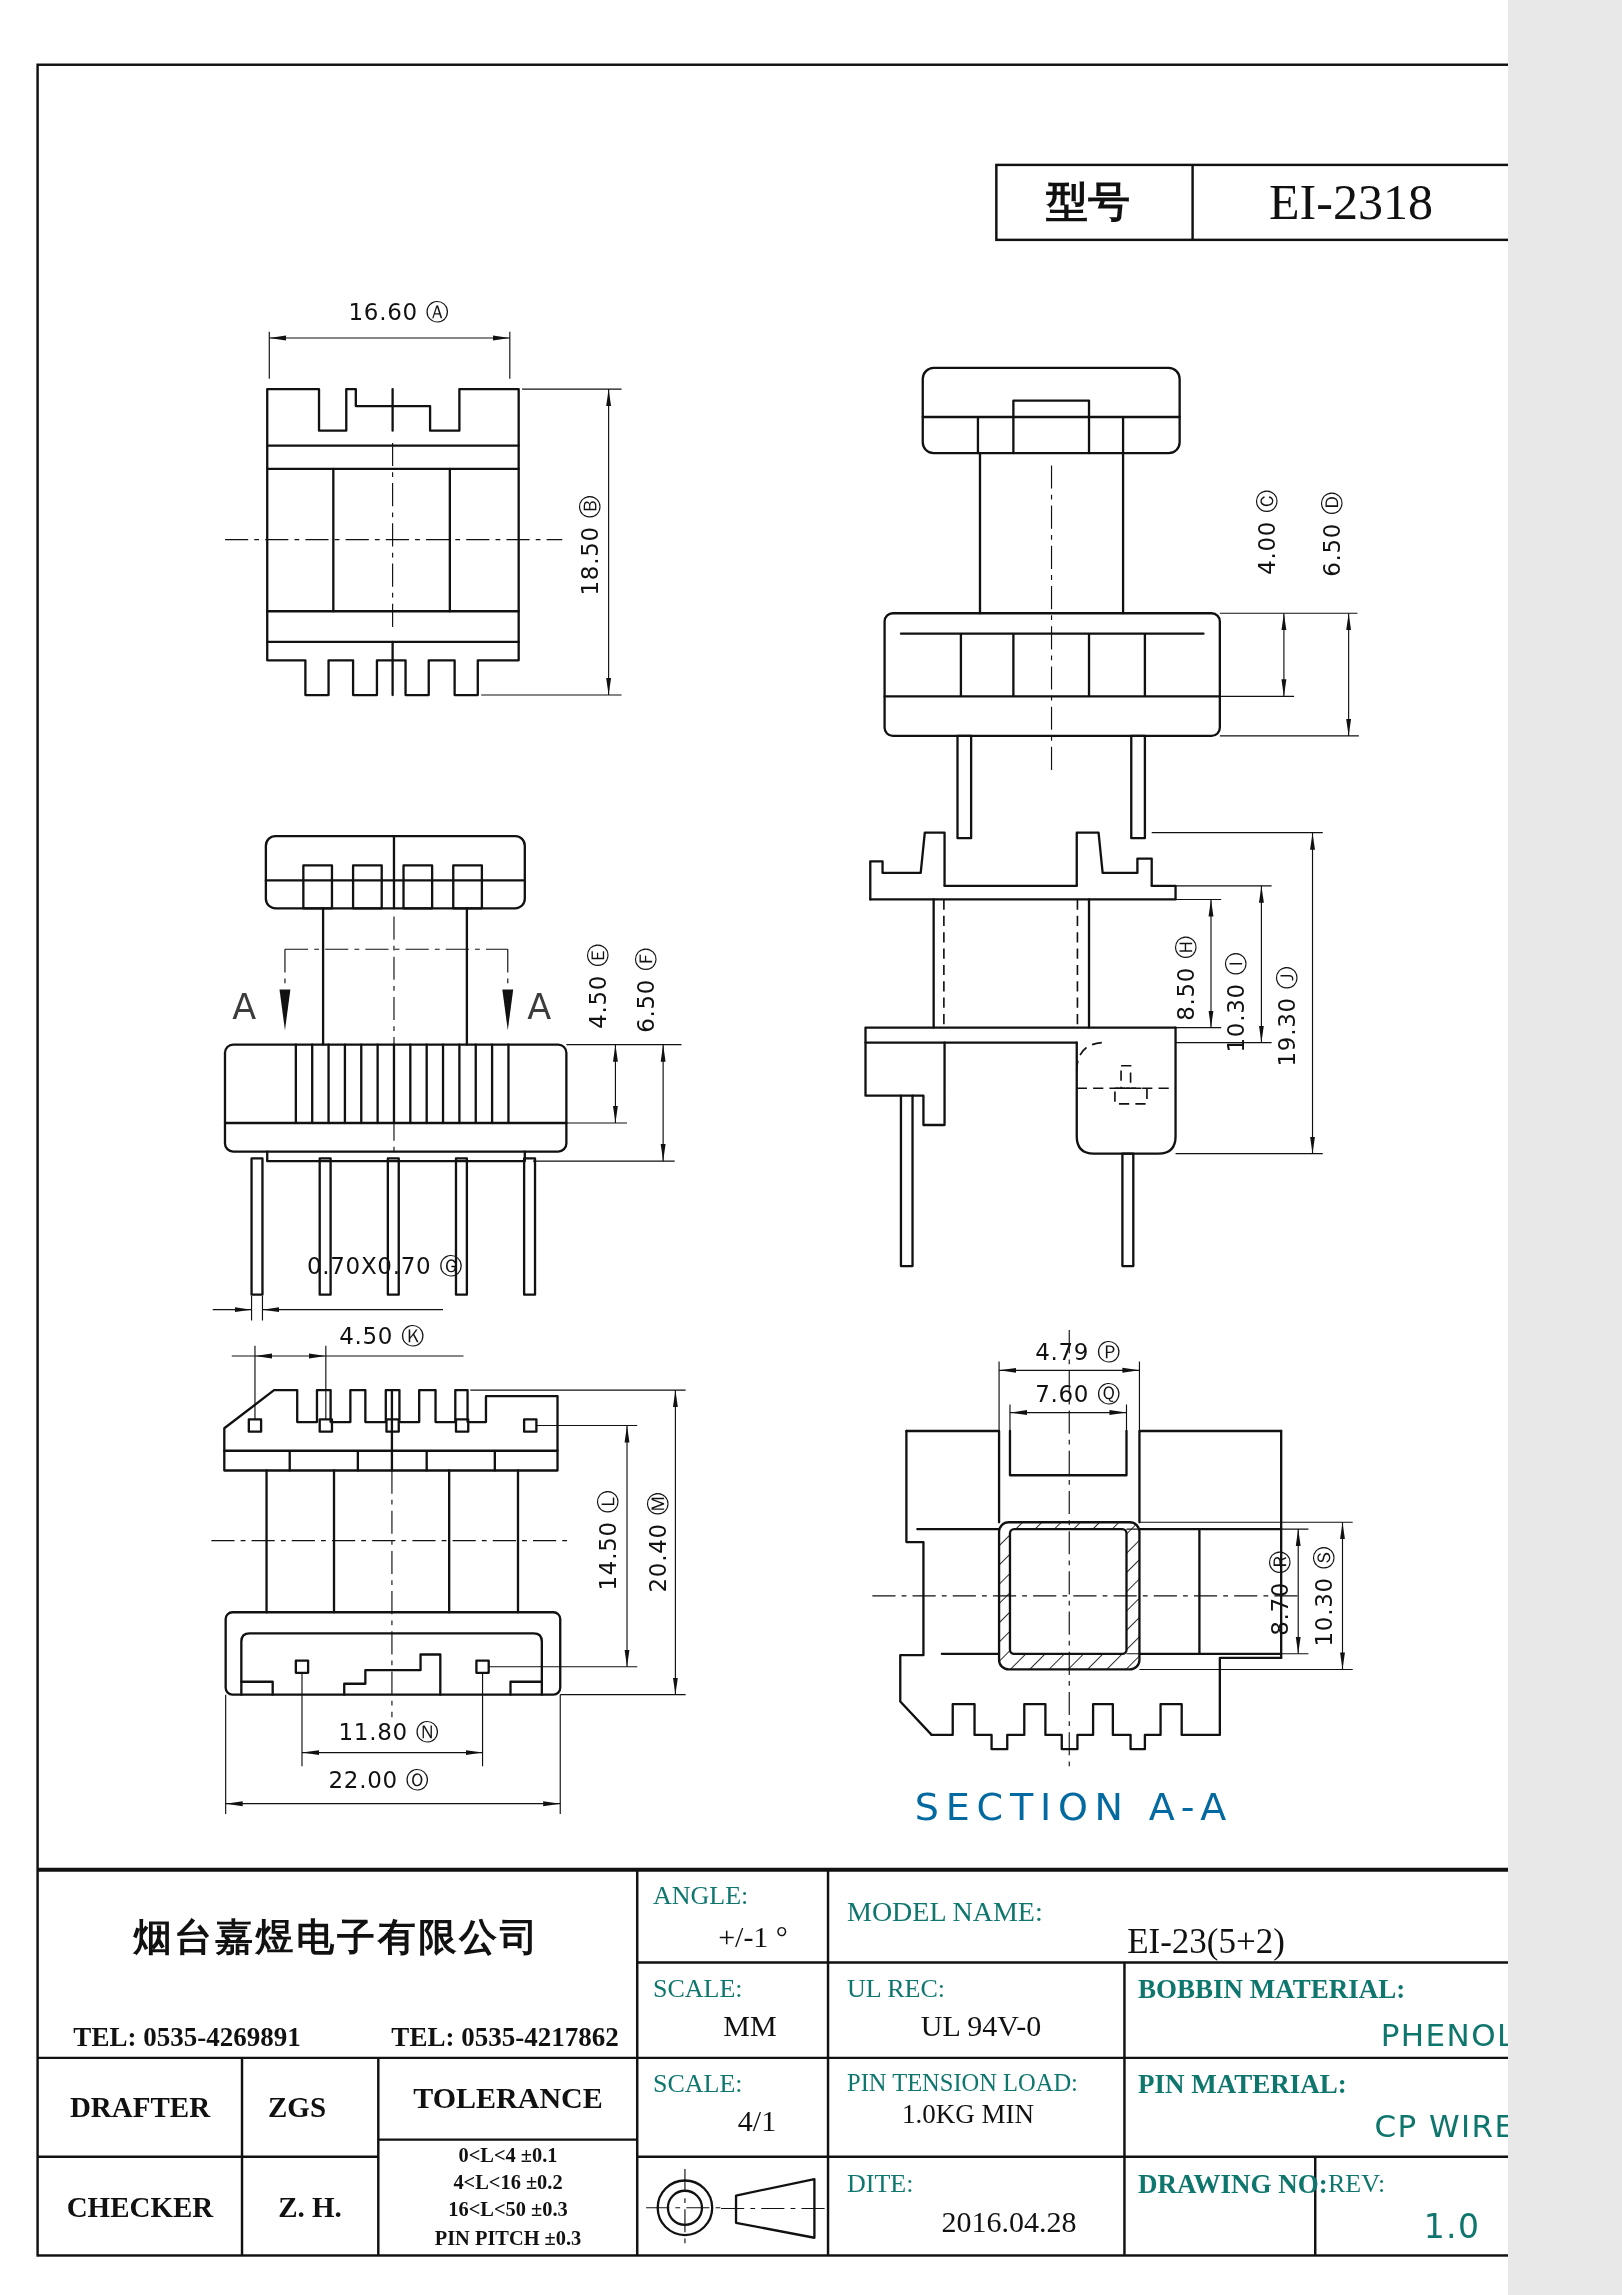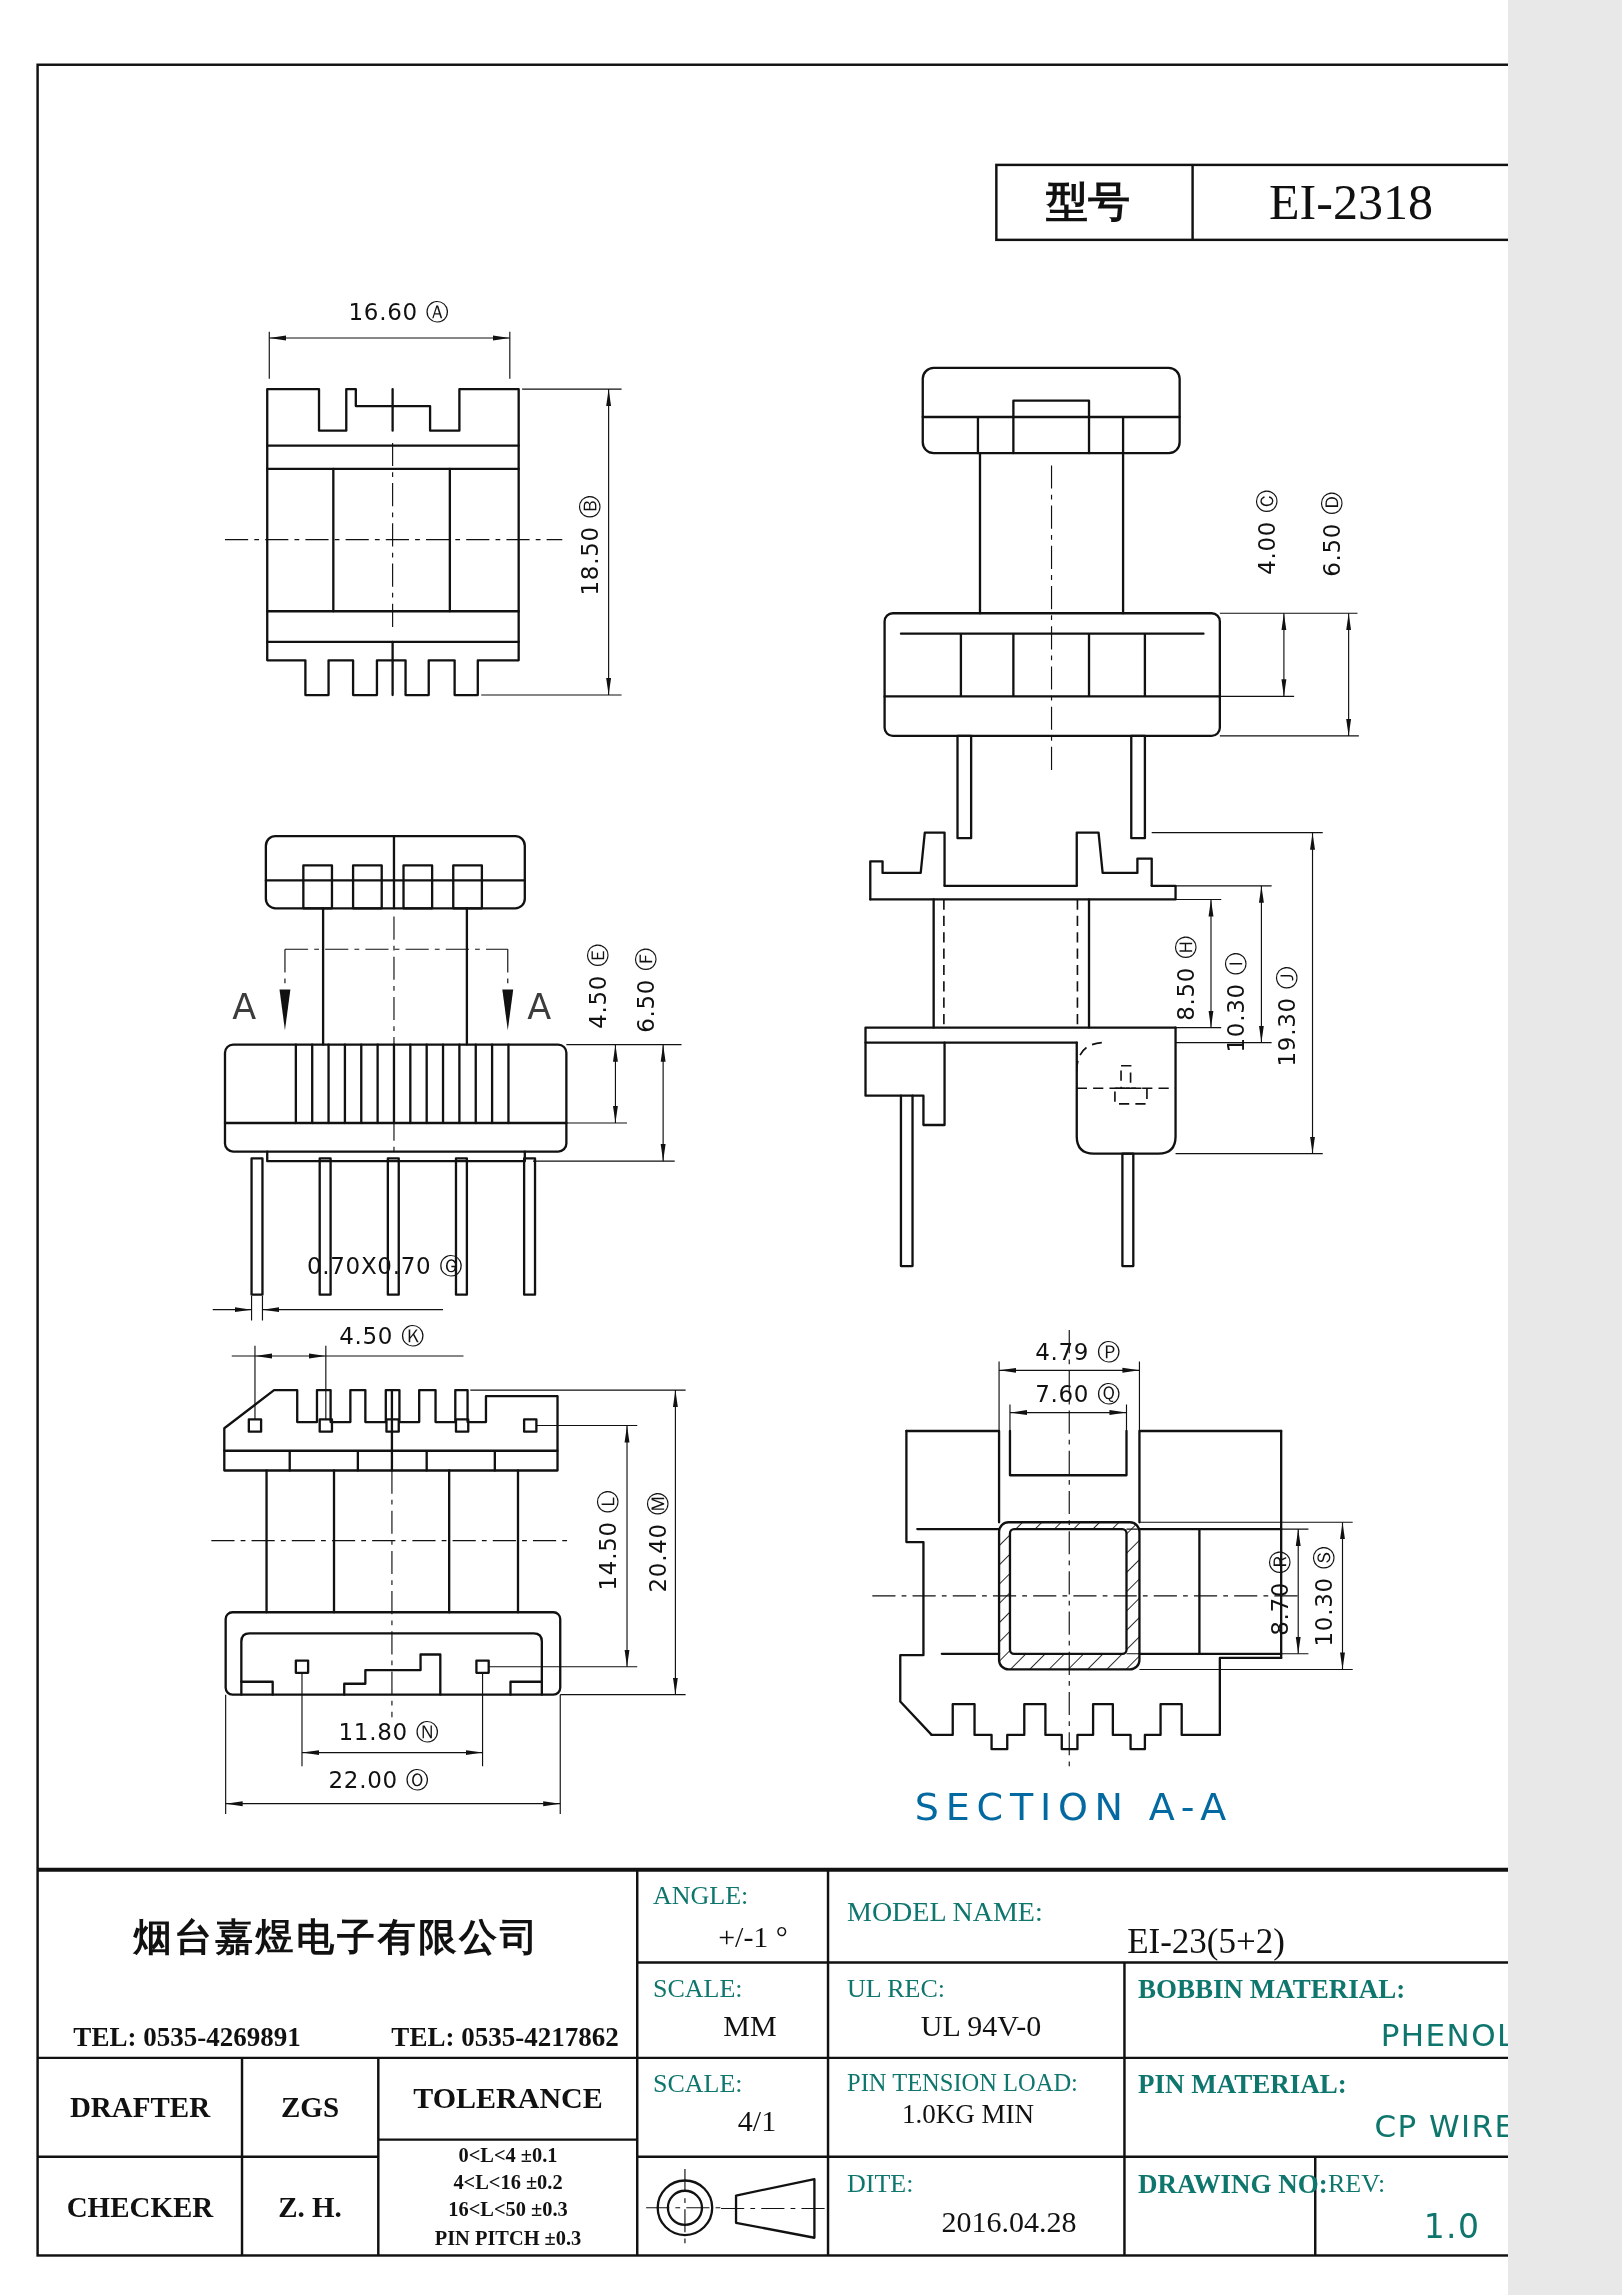"ZGS" div.tx { left: 310px -> 297px }
